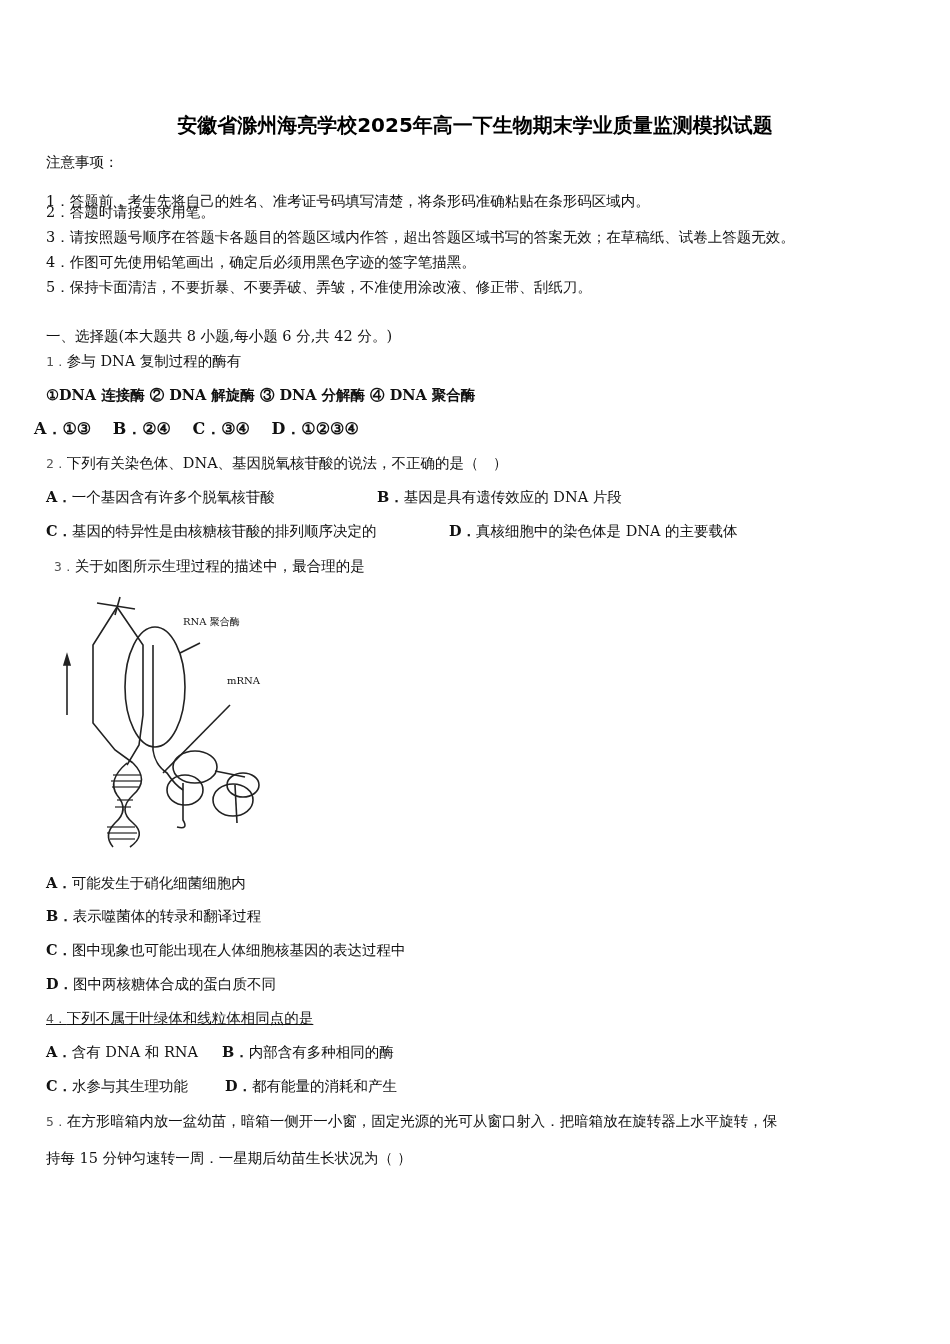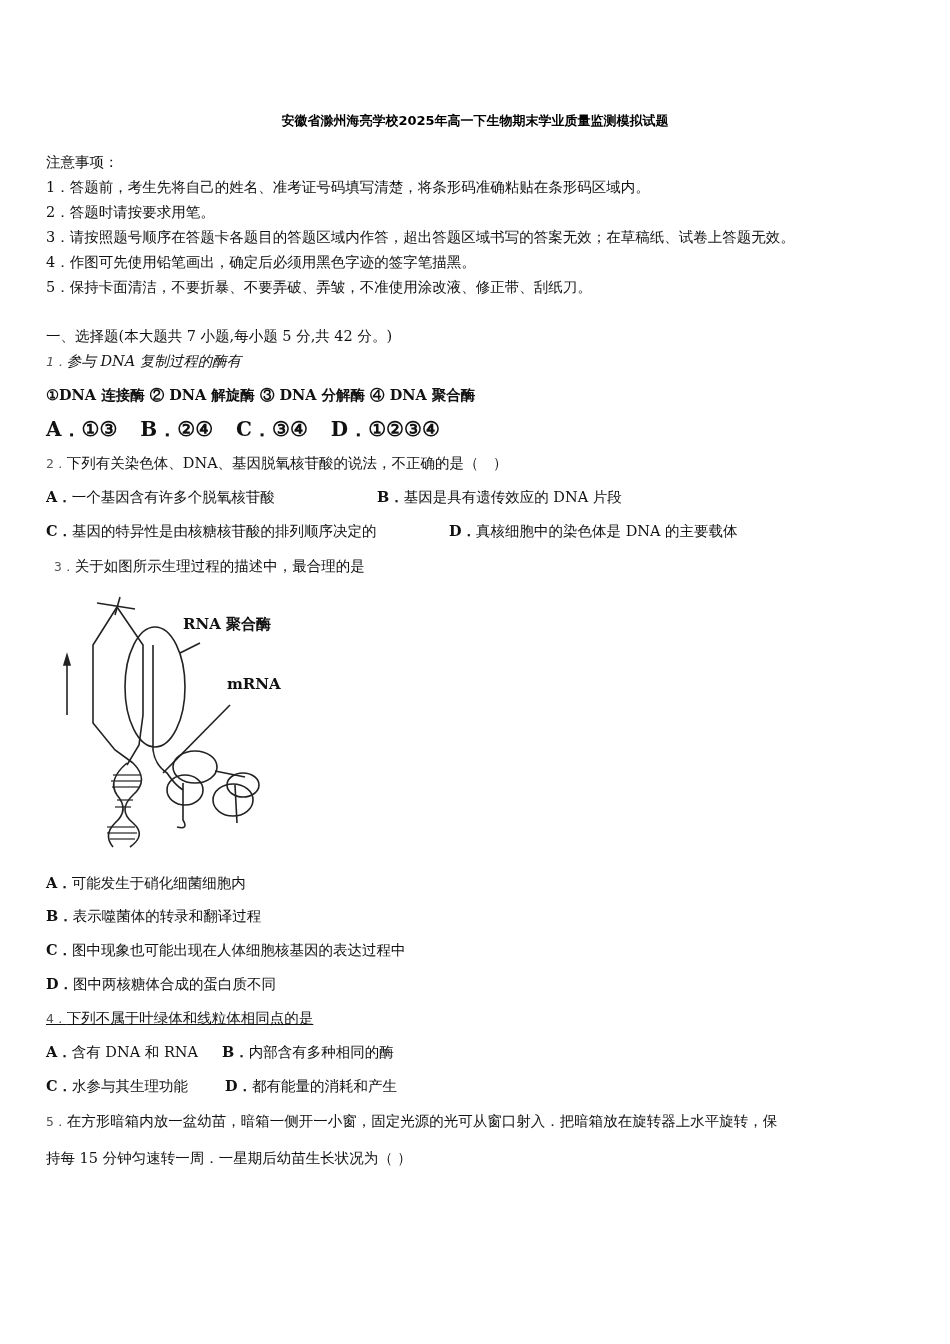"安徽省滁州海亮学校2025年高一下生物期末学业质量监测模拟试题" .page-title { font-size: 13px -> 20px }
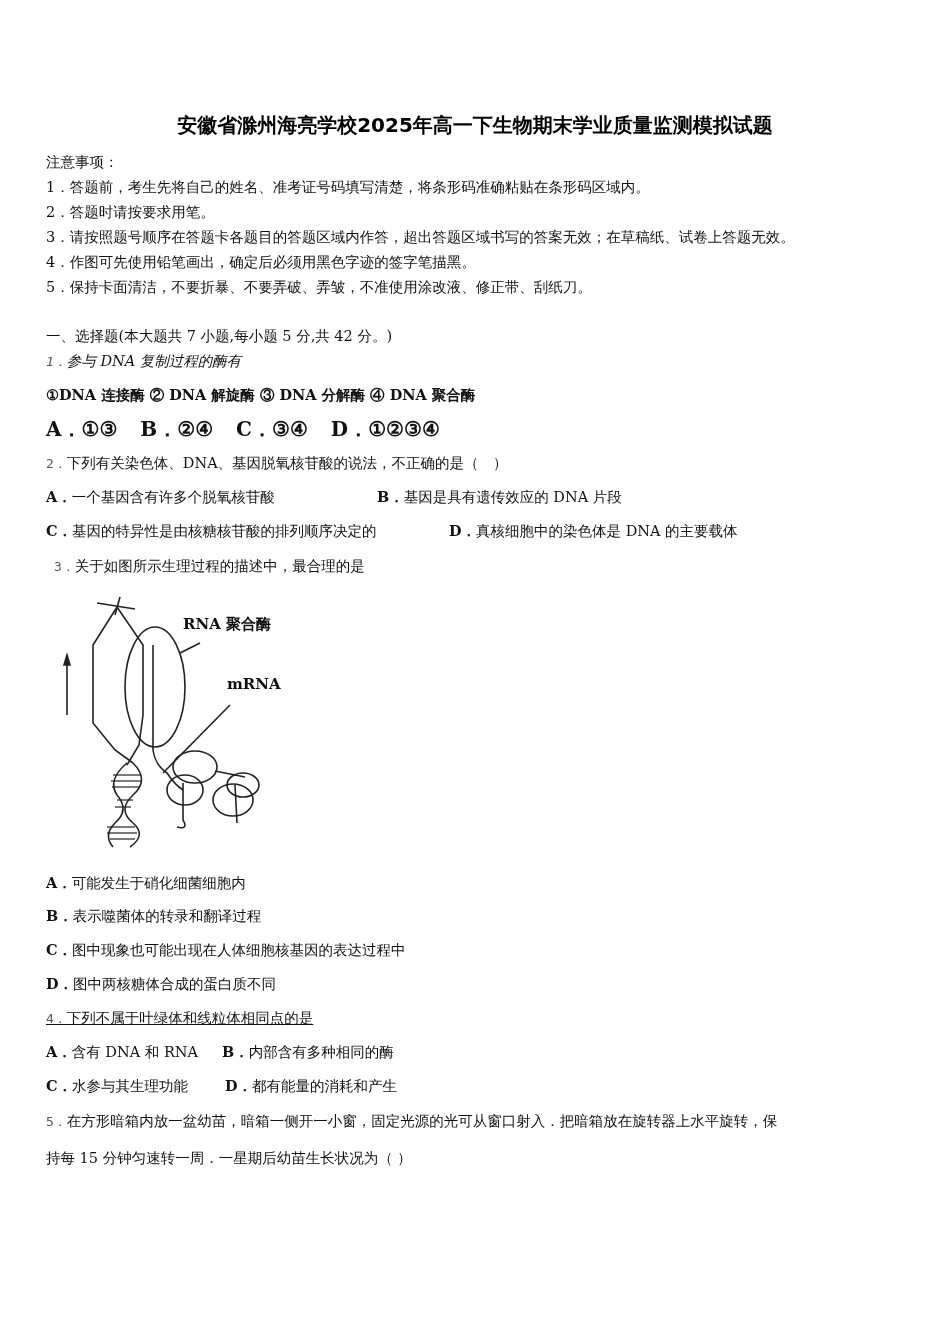"1．答题前，考生先将自己的姓名、准考证号码填写清楚，将条形码准确粘贴在条形码区域" div.line { top: 177px -> 191px }
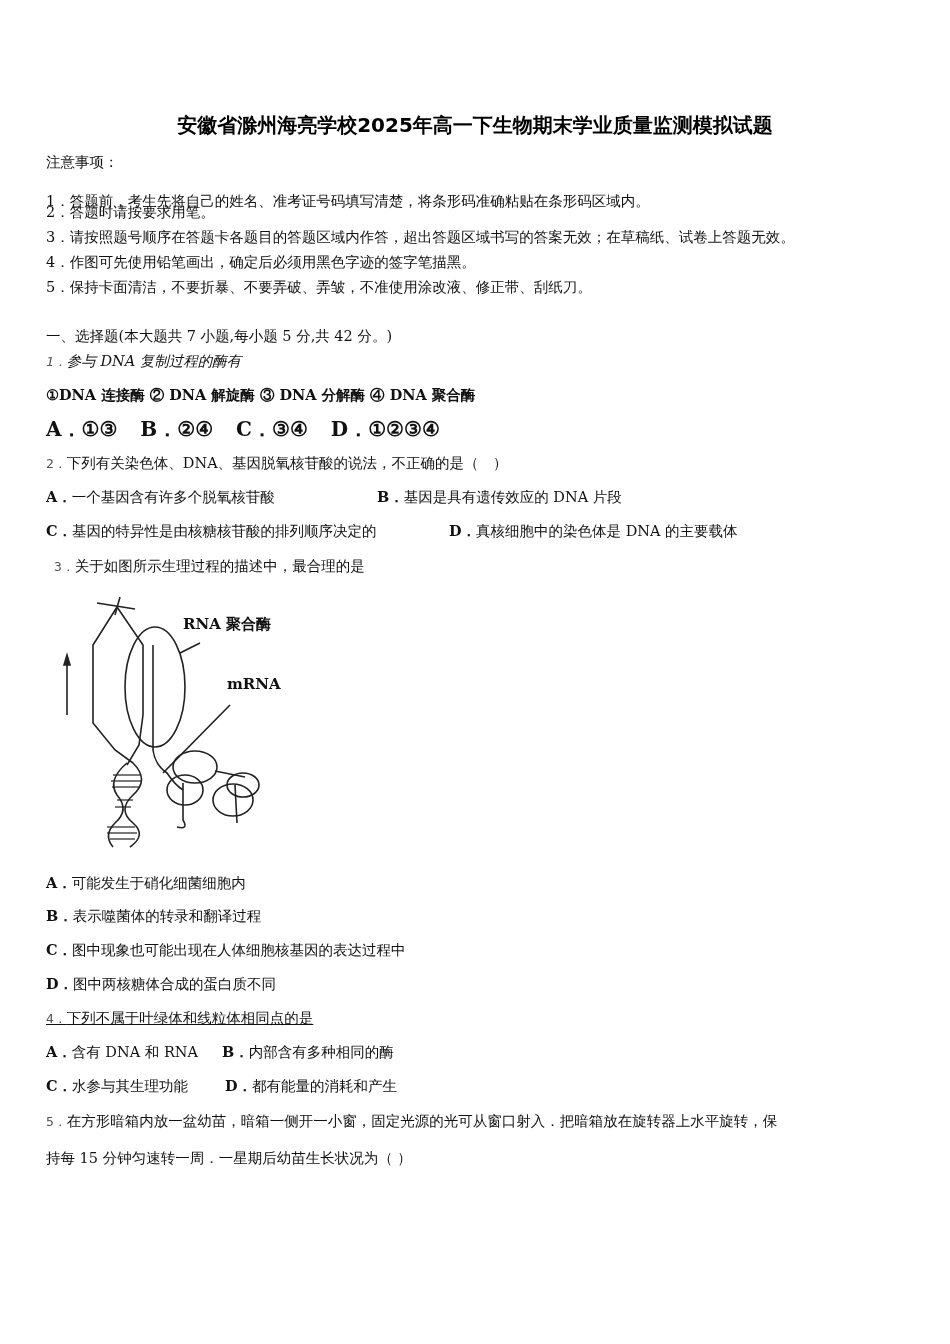"一、选择题(本大题共 7 小题,每小题 5 分,共" div.line { text: 7 小题,每小题 5 -> 8 小题,每小题 6 }
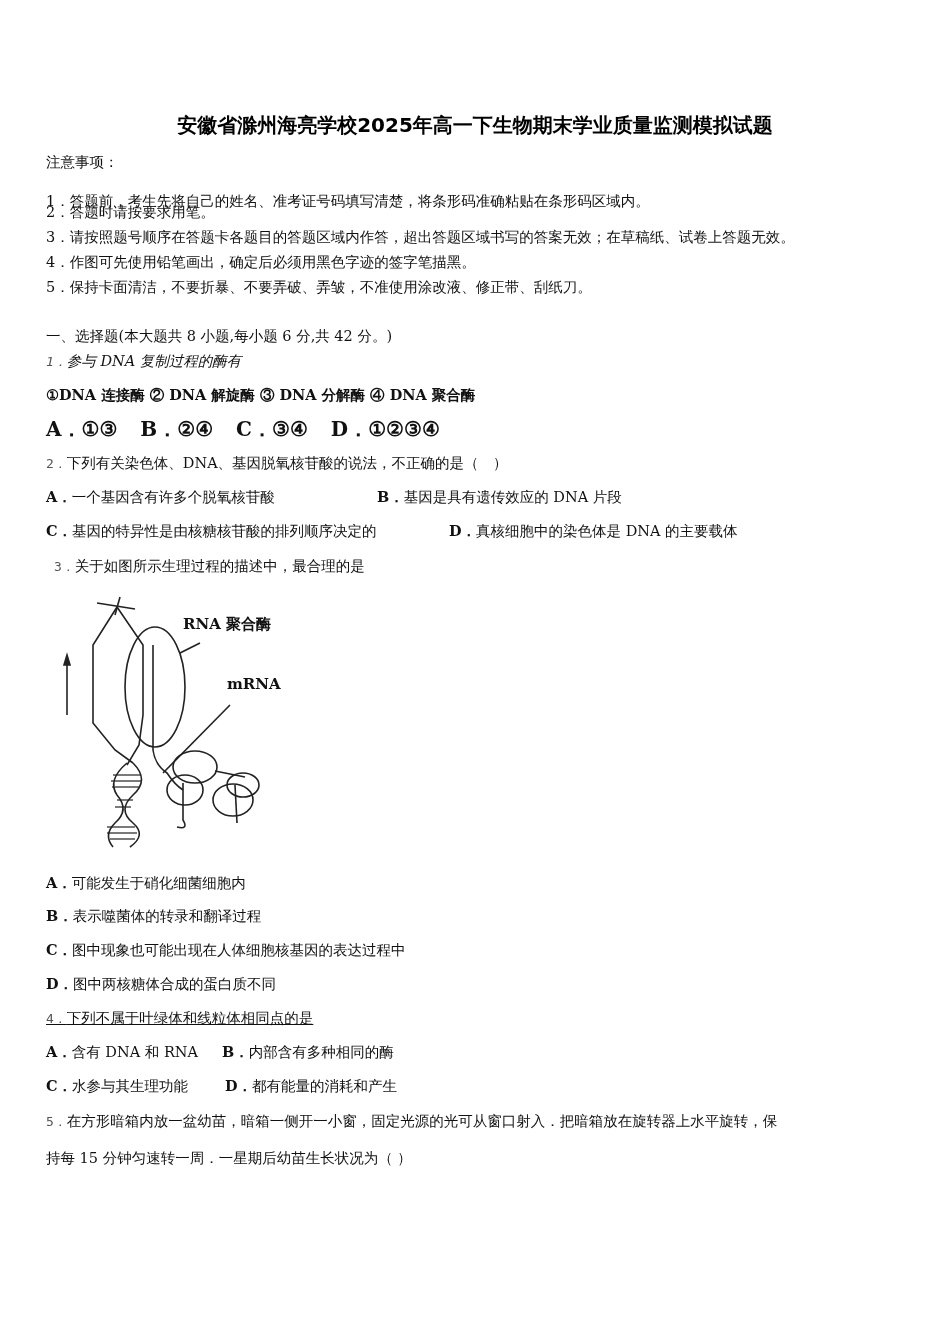"1．参与 DNA 复制过程的酶有" div.line { font-style: italic -> none }
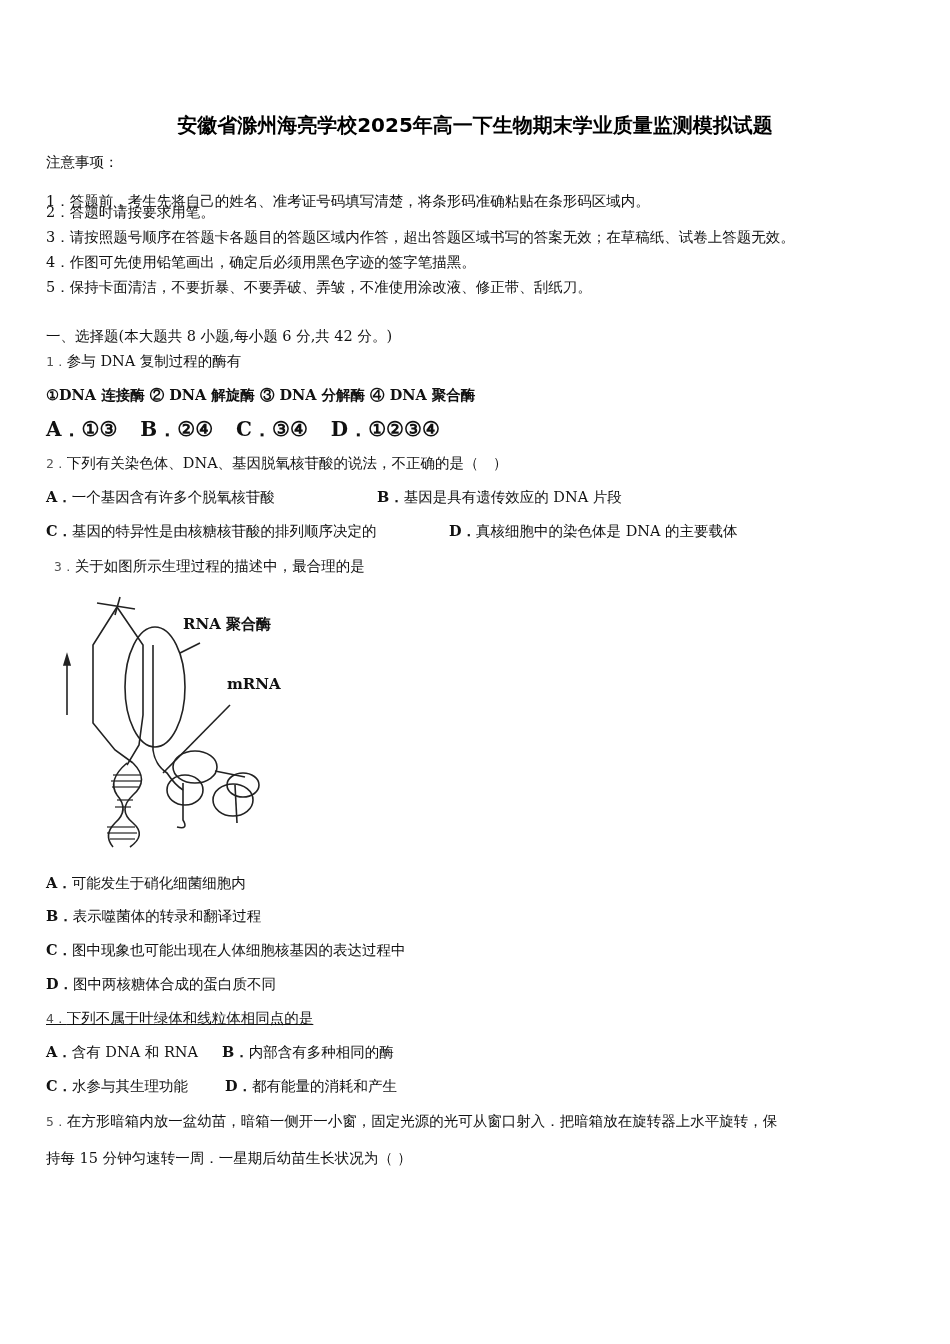"A．①③ B．②④ C．③④ D．①②③④" .opt-row { font-size: 20px -> 16px; left: 46px -> 34px }
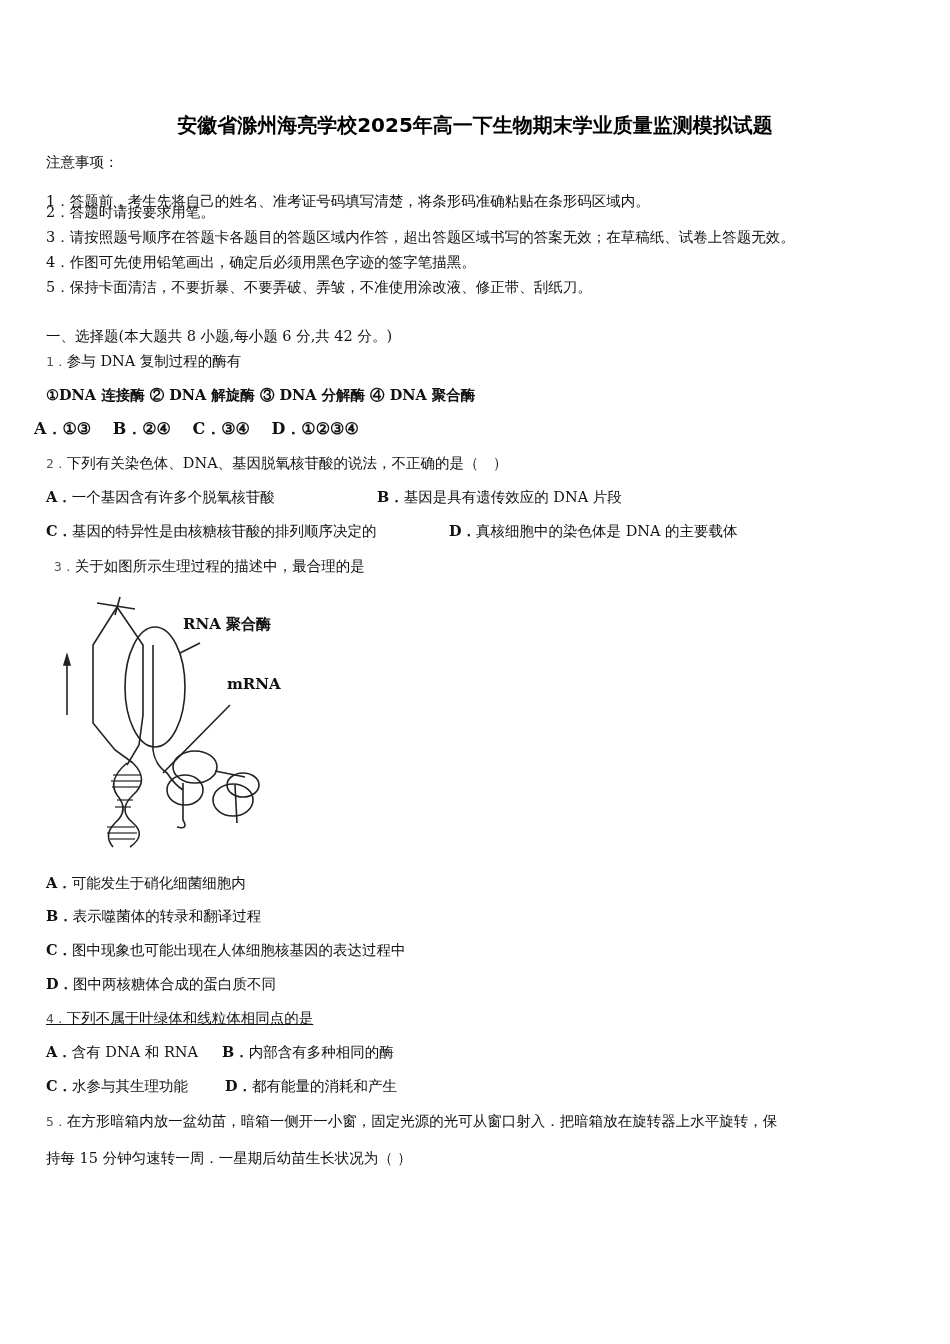"RNA 聚合酶" .fig-label { font-size: 15px -> 10px; font-weight: bold -> normal }
